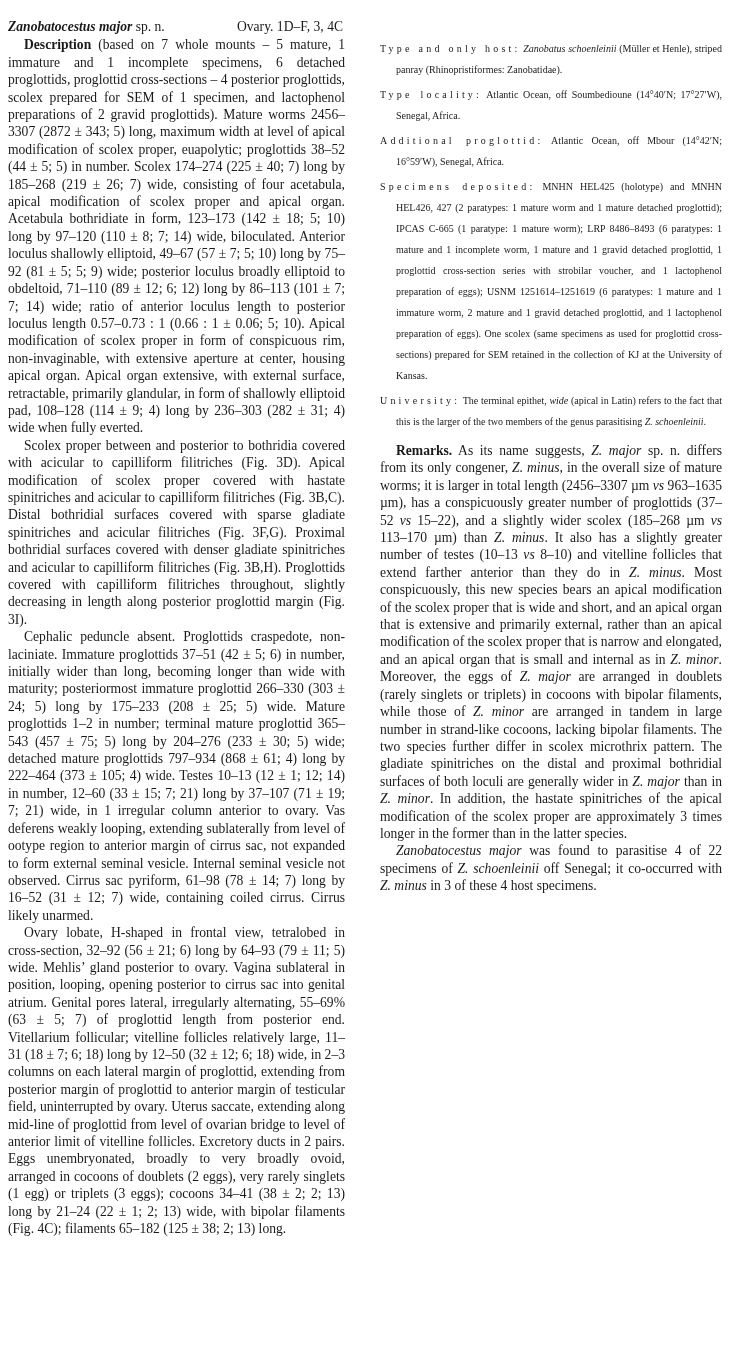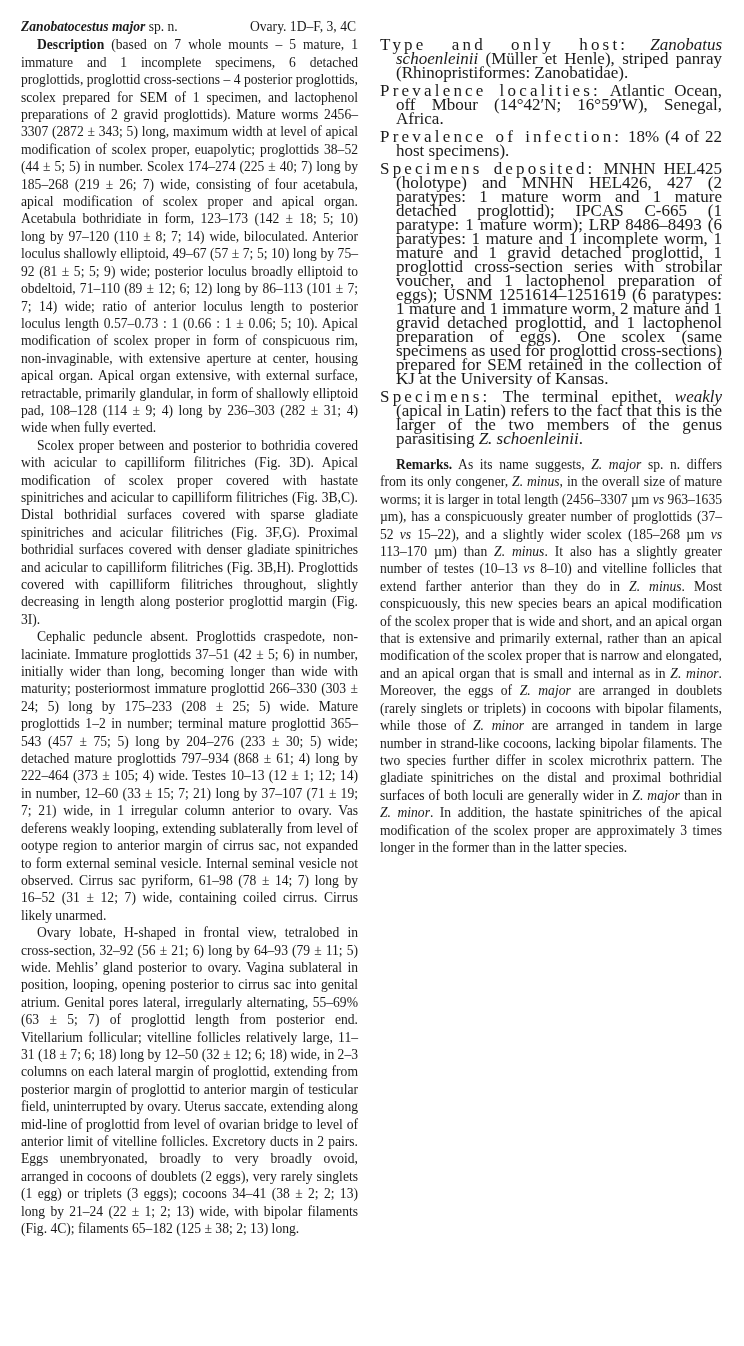"Zanobatocestus major sp. n." .col-left { left: 21px -> 8px }
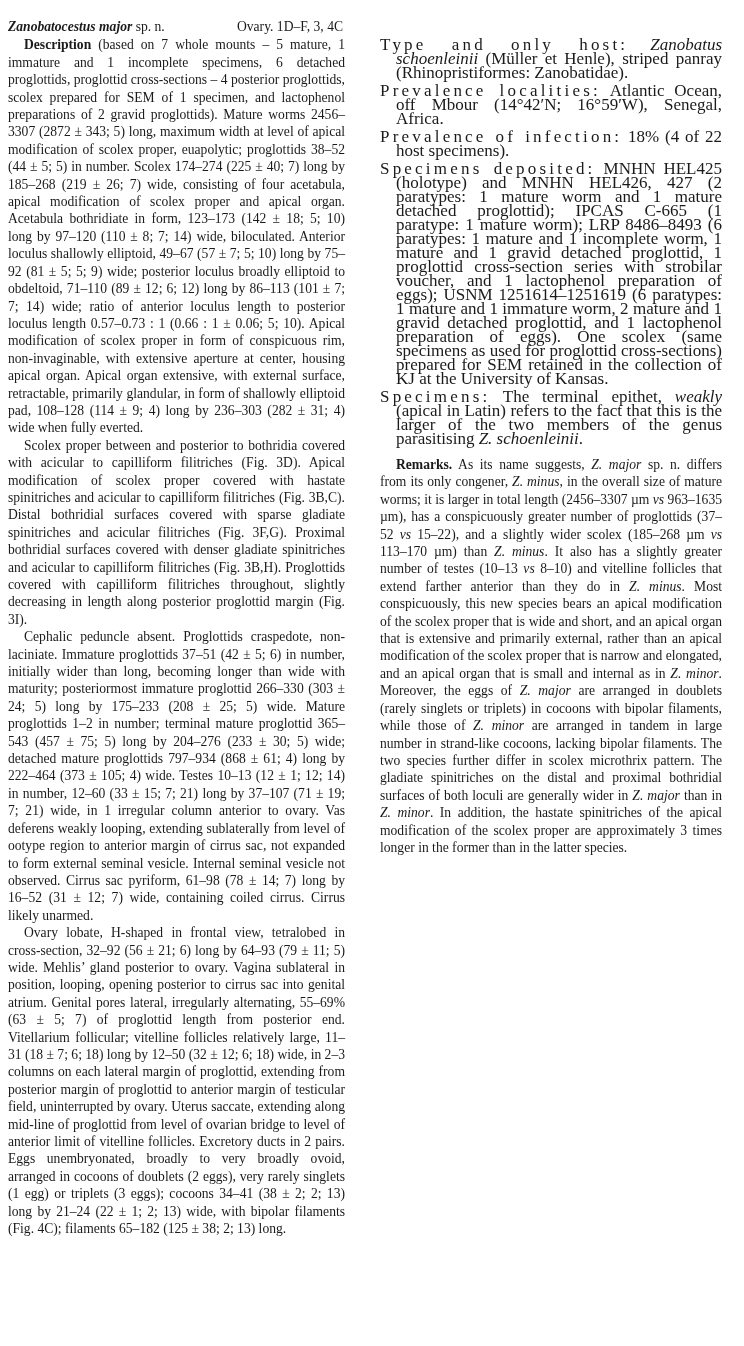"Type and only host: Zanobatus" .entry { font-size: 17px -> 10px; line-height: 14px -> 21px }
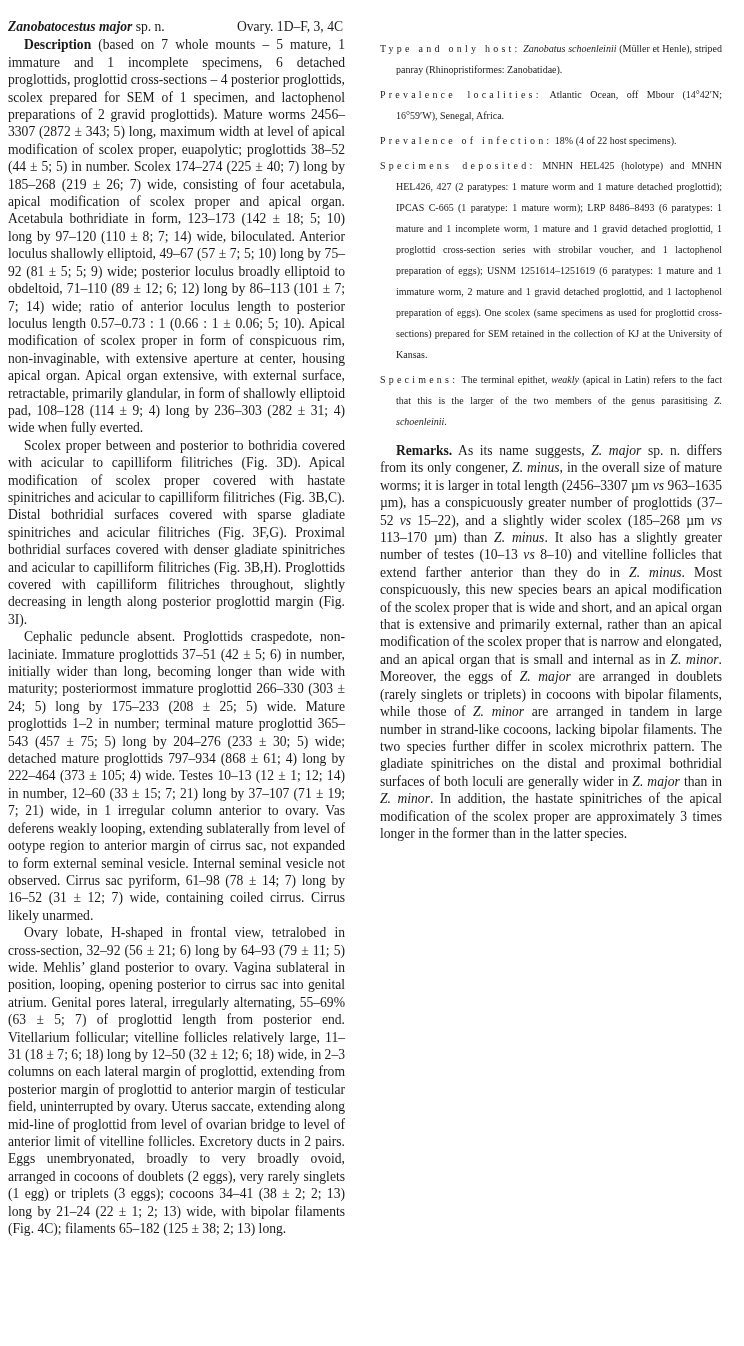"Type locality: Atlantic Ocean, off" p.entry { html: none -> <p><span>Type locality:</span><span> Atlantic Ocean, off Soumbedioune (14°40′N; 17°27′W), Senegal, Africa.</span></p> }
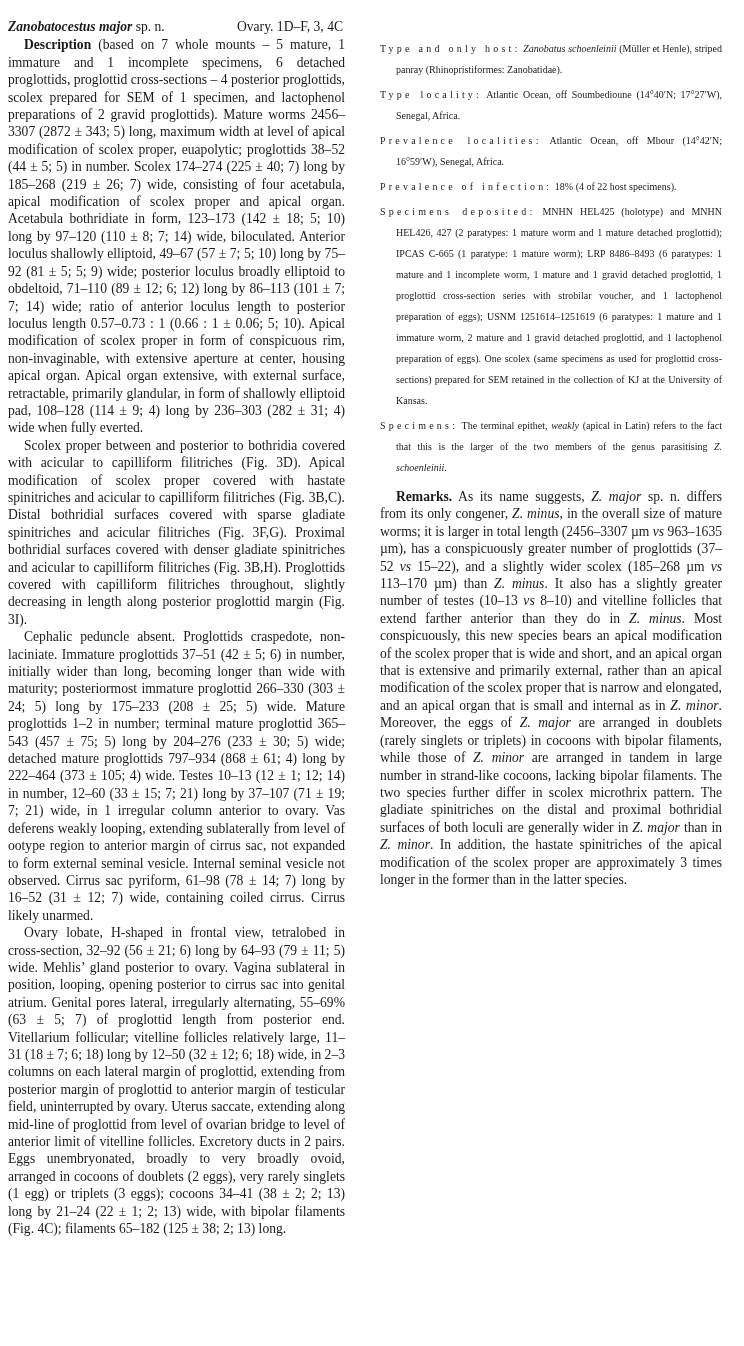"Prevalence localities:" span.lab { text: Prevalence localities -> Additional proglottid }
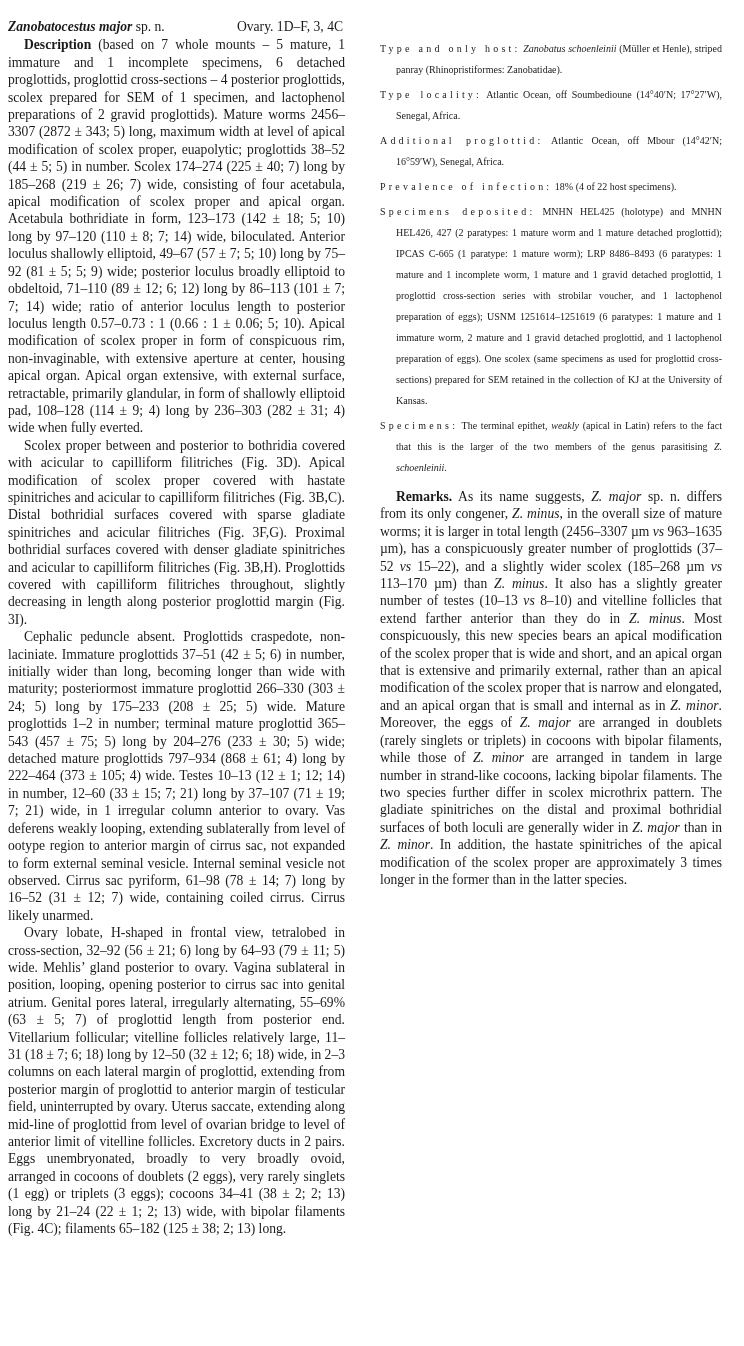"Prevalence of infection: 18% (4" p.entry { html: <p><span>Prevalence of infection:</span><span> 18% (4 of 22 host specimens).</span></p> -> none }
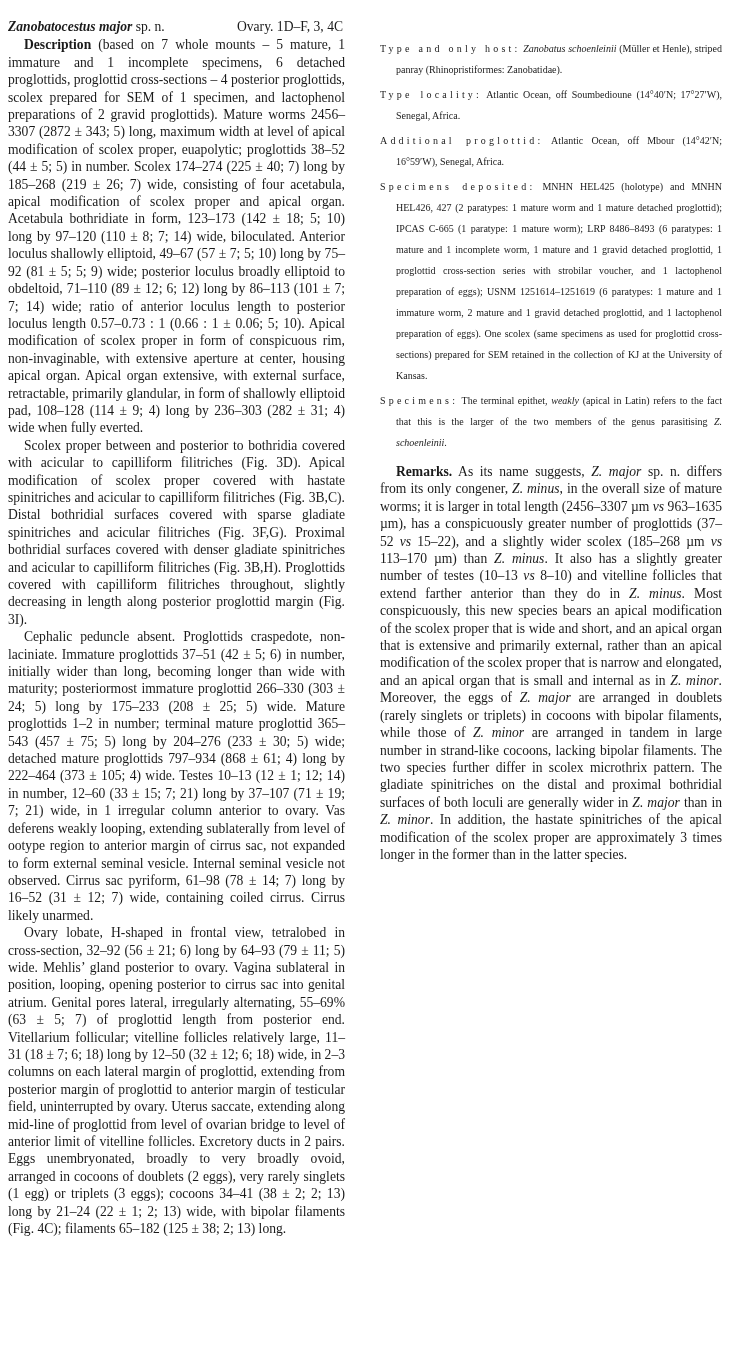"Specimens:" span.lab { text: Specimens -> University }
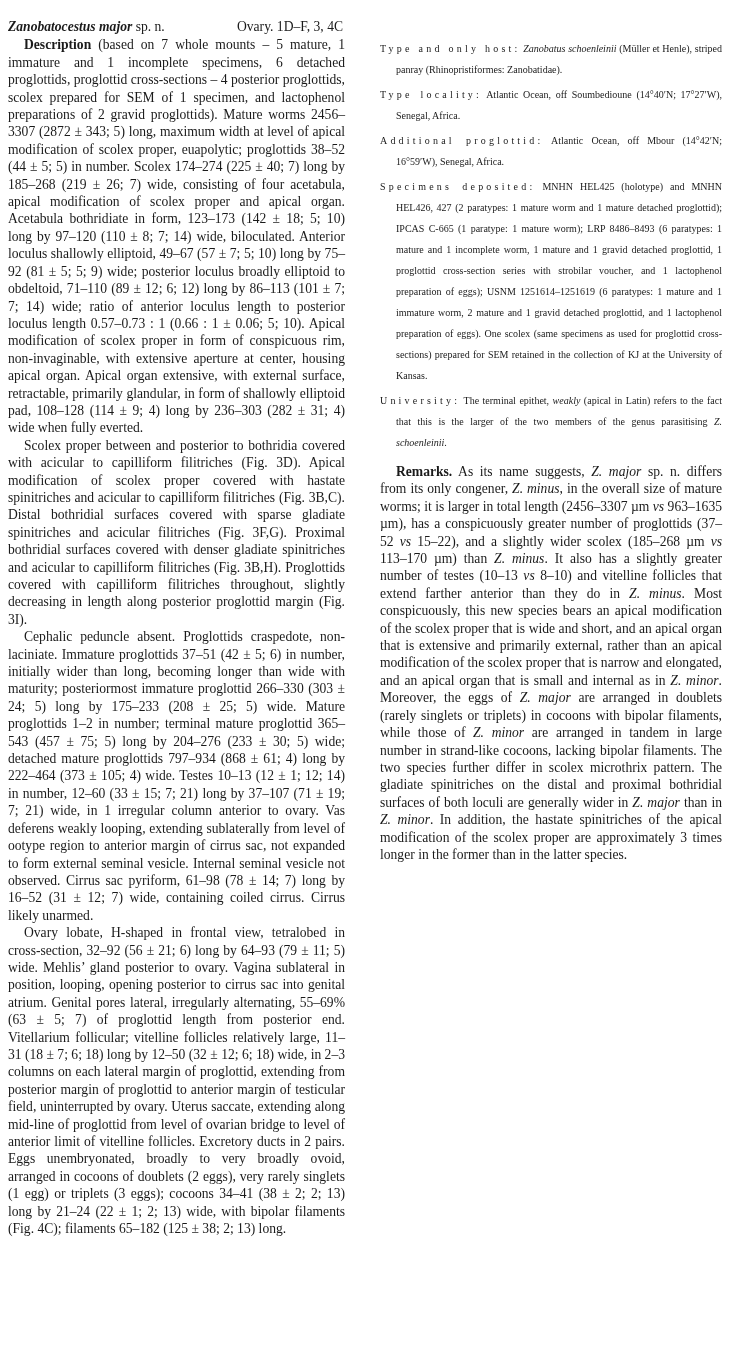"weakly" span.i { text: weakly -> wide }
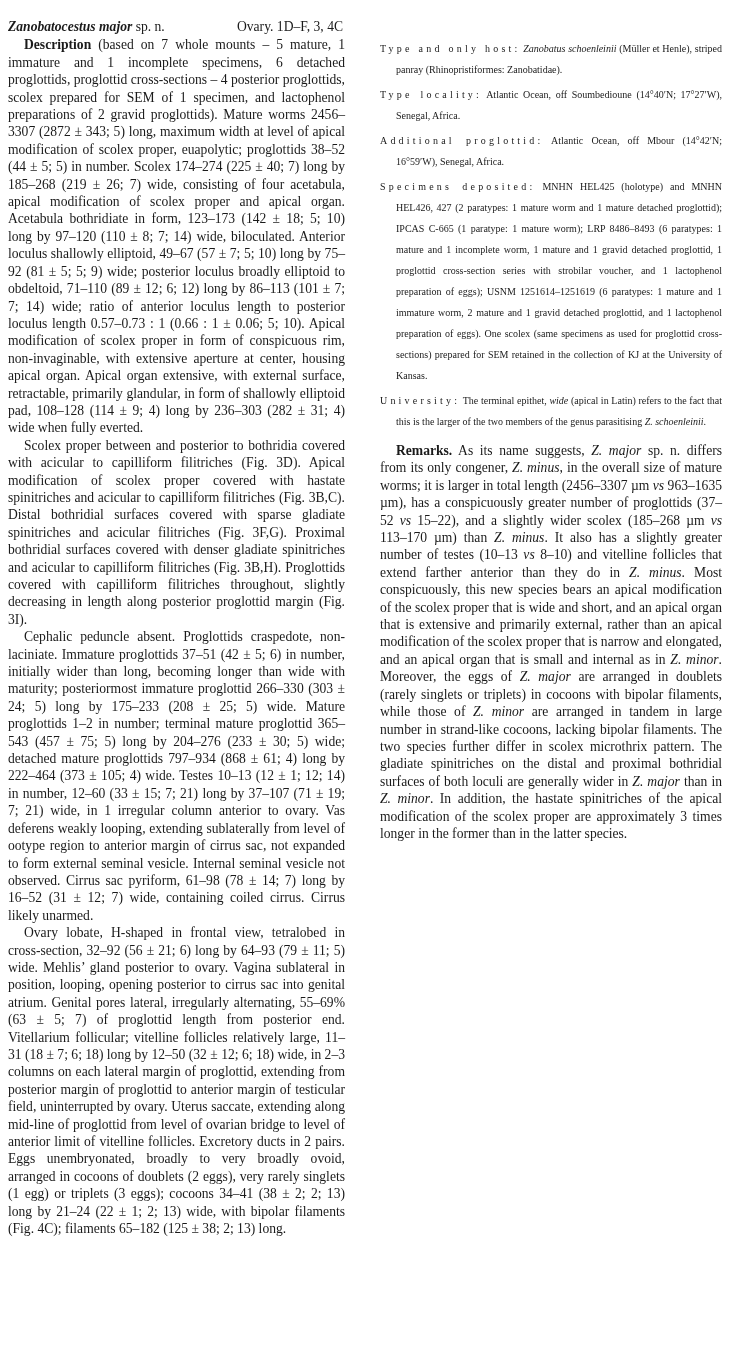"Zanobatocestus major was found to" p.indent { html: none -> <p><span>Zanobatocestus major</span><span> was found to parasitise 4 of 22 specimens of </span><span>Z. schoenleinii</span><span> off Senegal; it co-occurred with </span><span>Z. minus</span><span> in 3 of these 4 host specimens.</span></p> }
